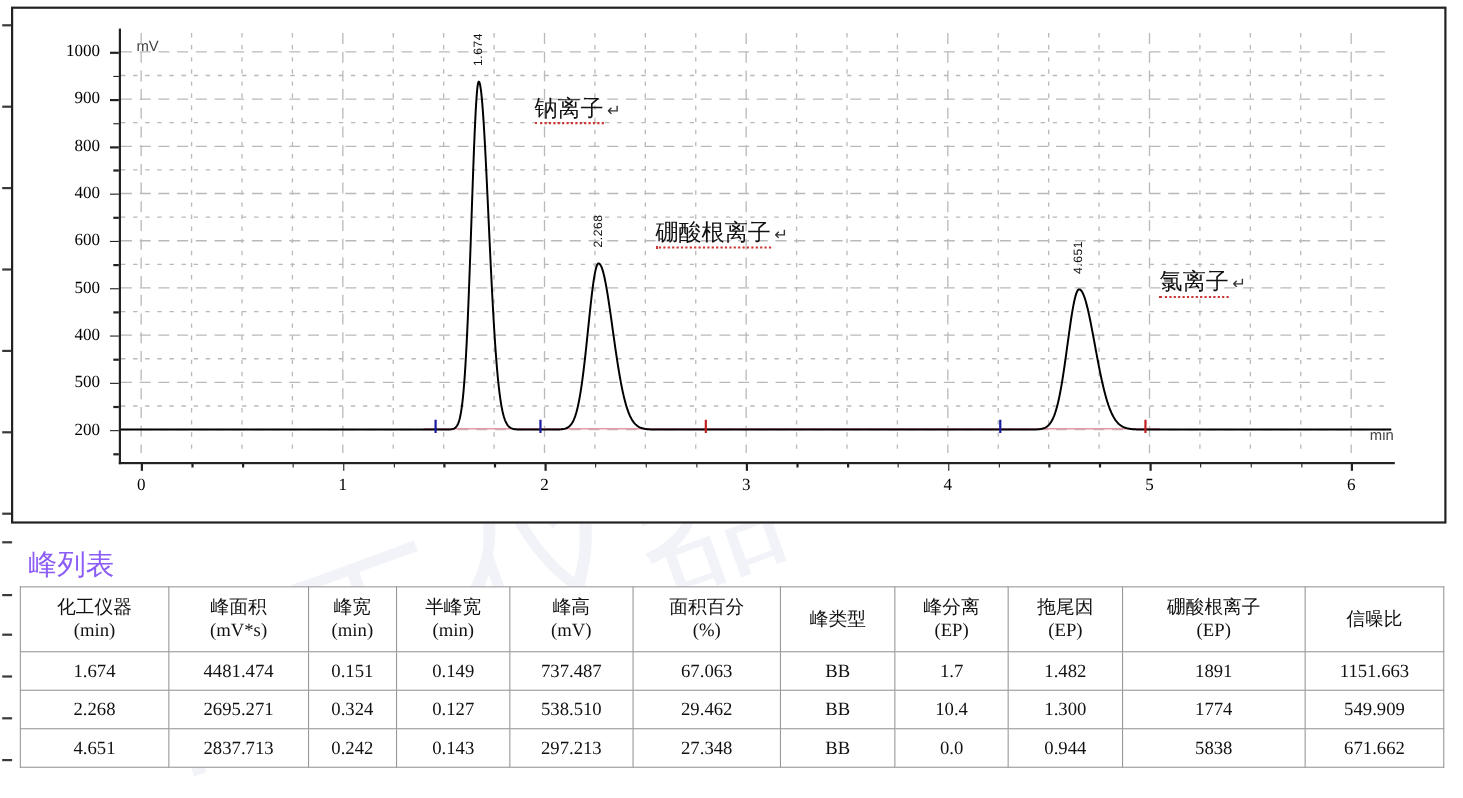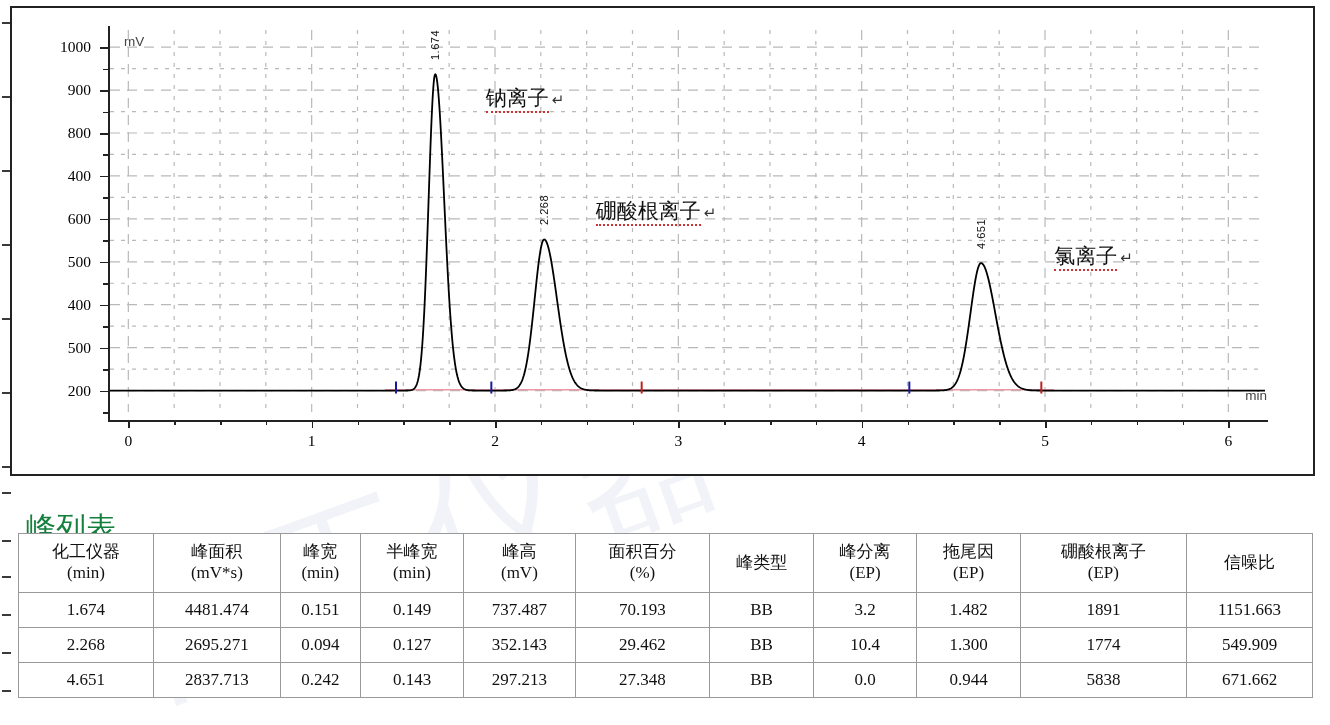"峰列表" .peaklist-title { color: #15803d -> #8b5cf6; font-size: 30px -> 26px; top: 508px -> 496px }
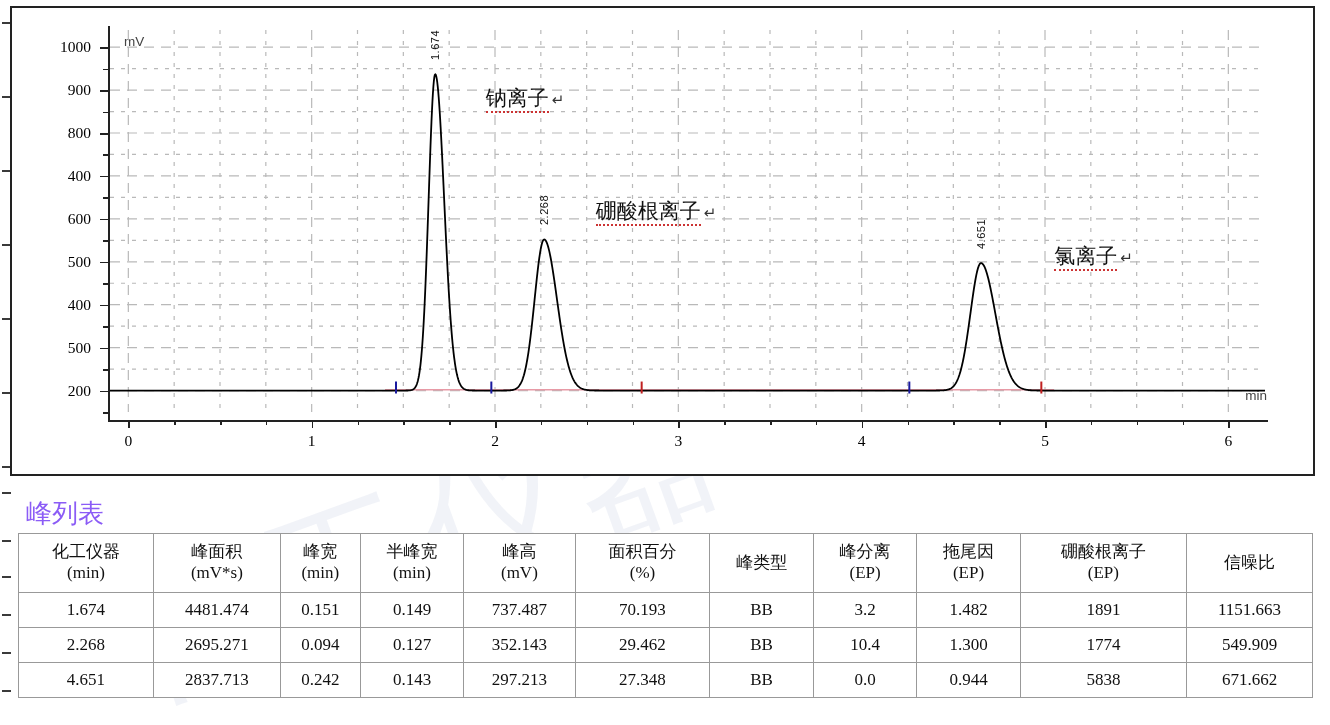"70.193" td { text: 70.193 -> 67.063 }
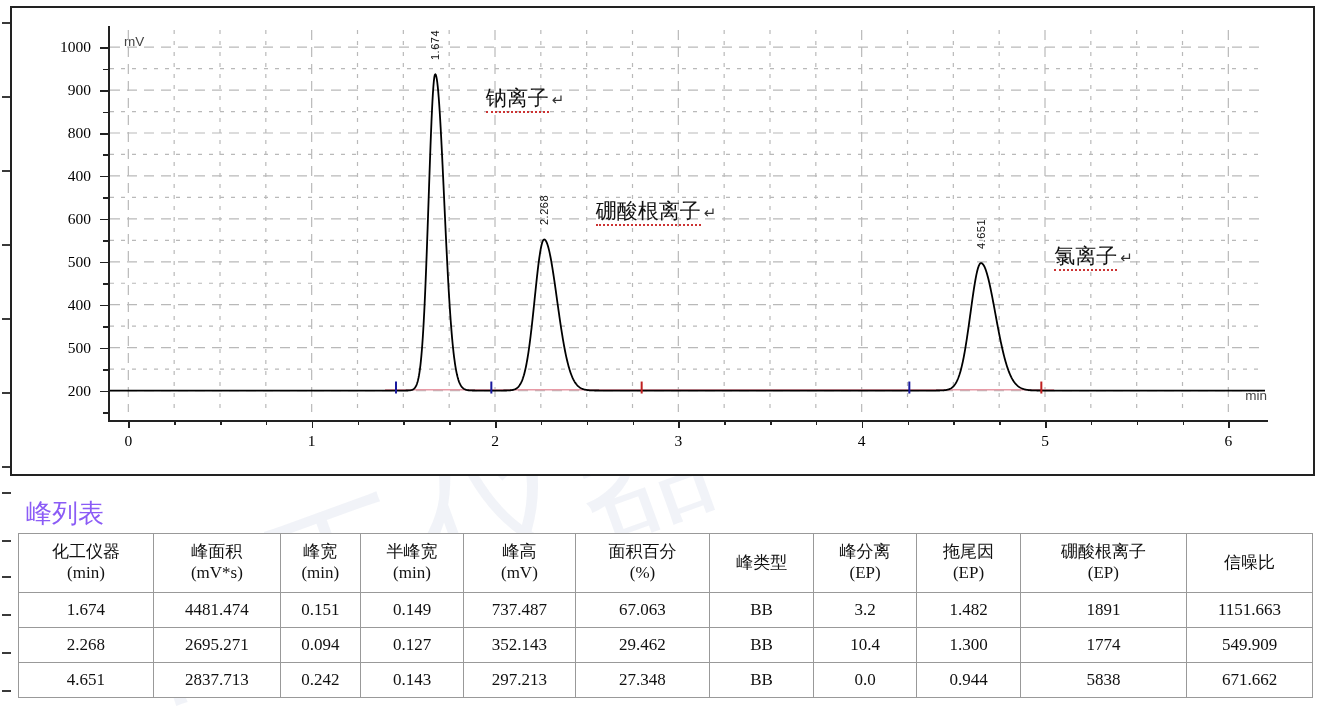"3.2" td { text: 3.2 -> 1.7 }
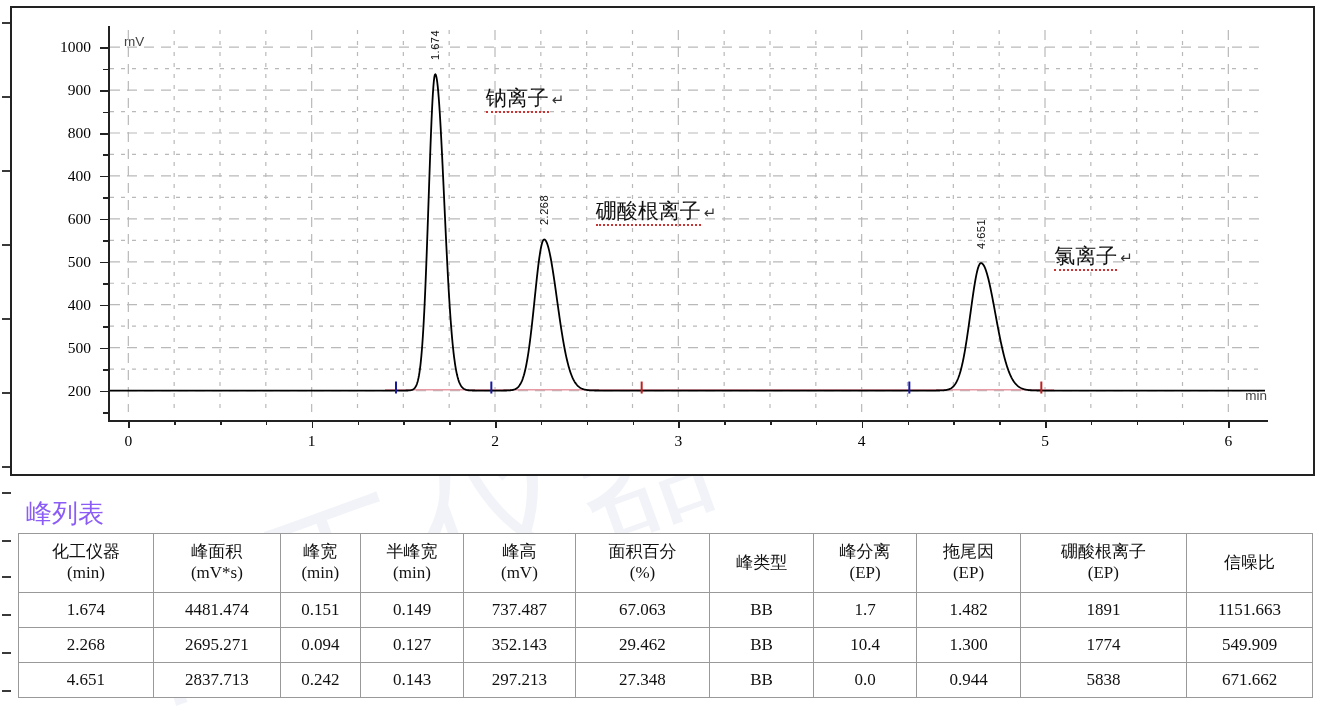"0.094" td { text: 0.094 -> 0.324 }
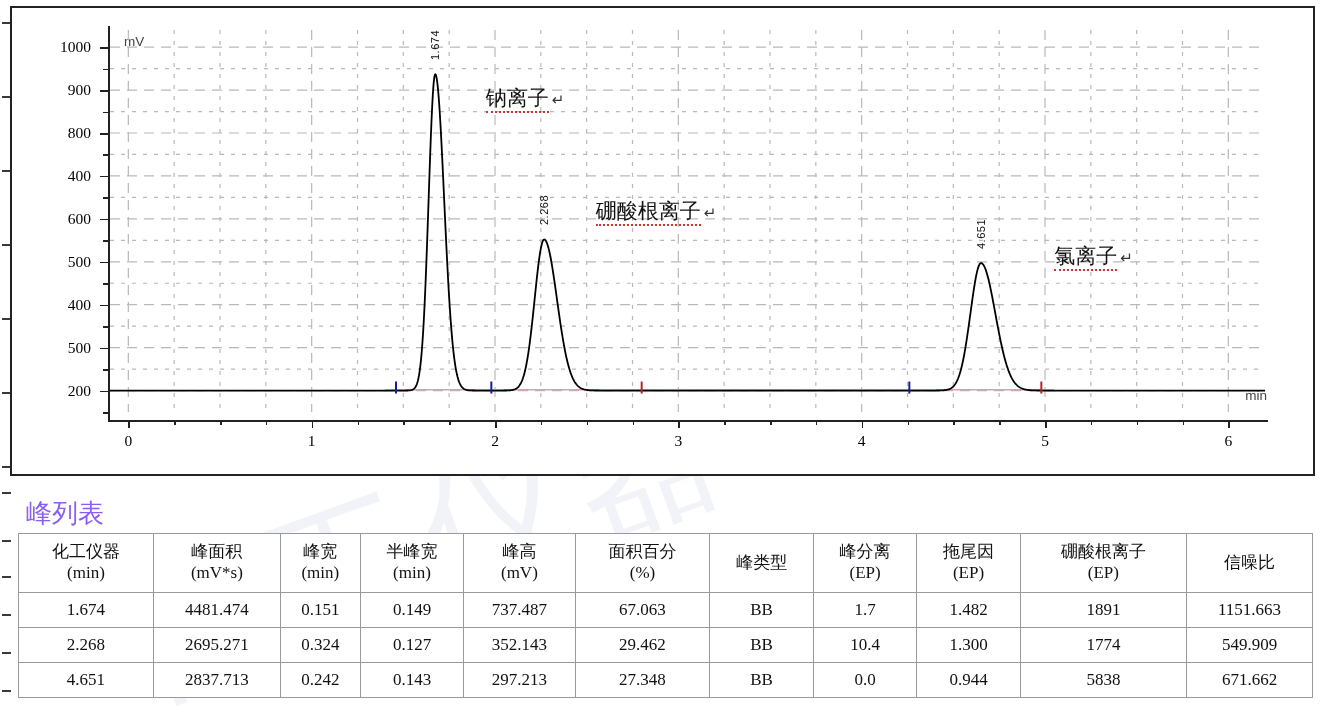"352.143" td { text: 352.143 -> 538.510 }
